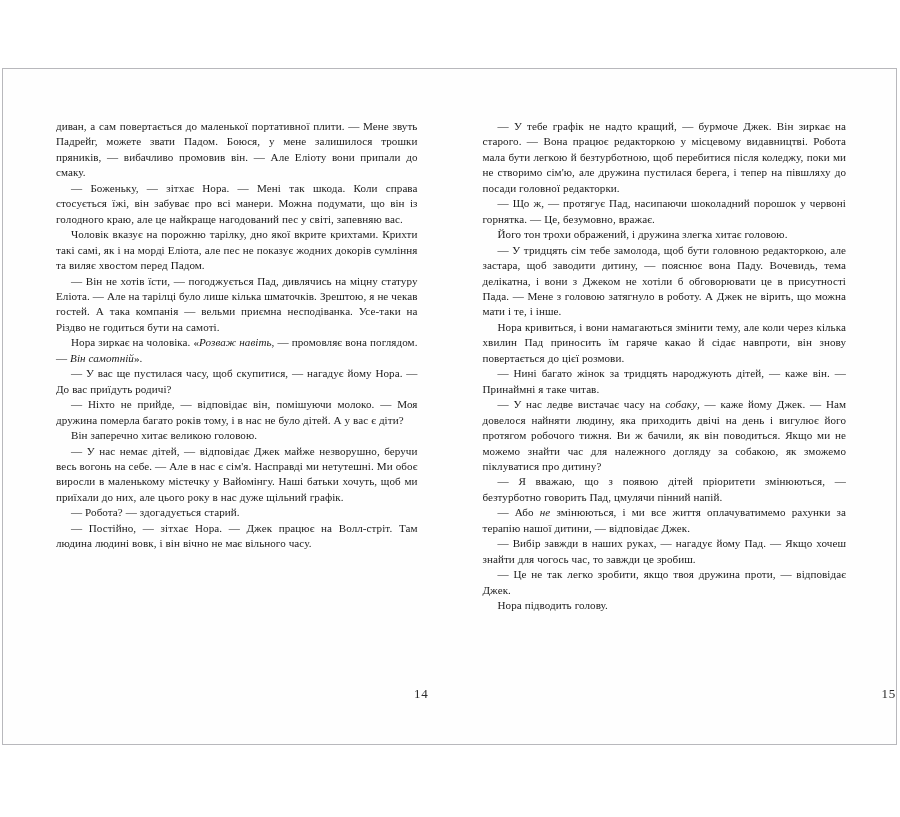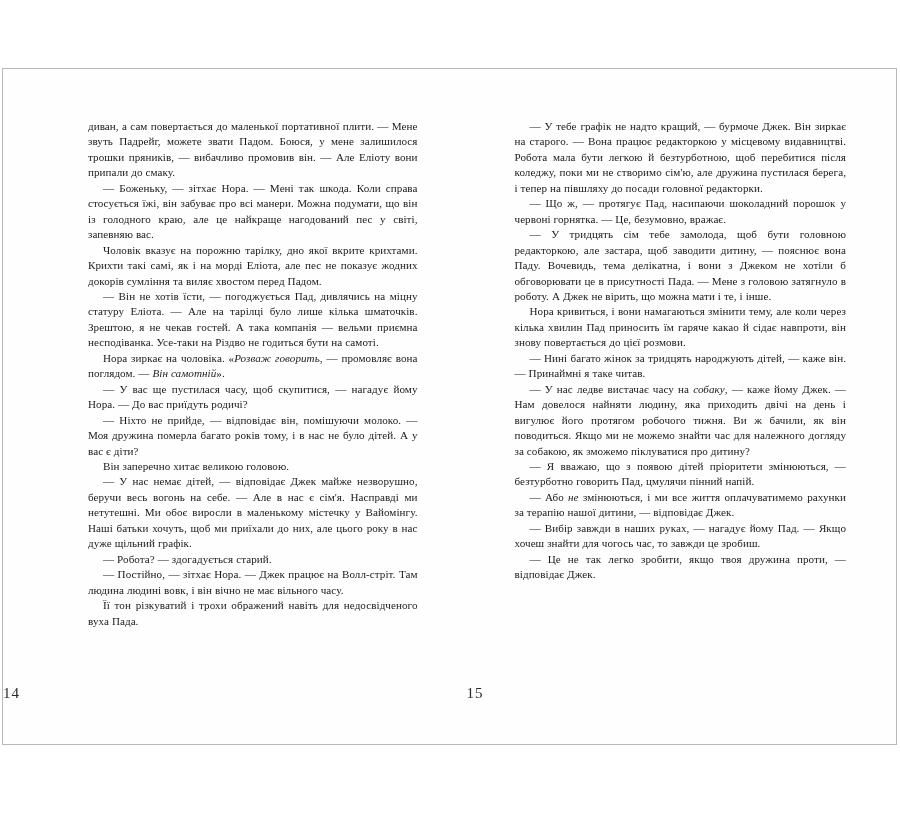"диван, а сам повертається до" .page-body { margin-left: 32px -> none }
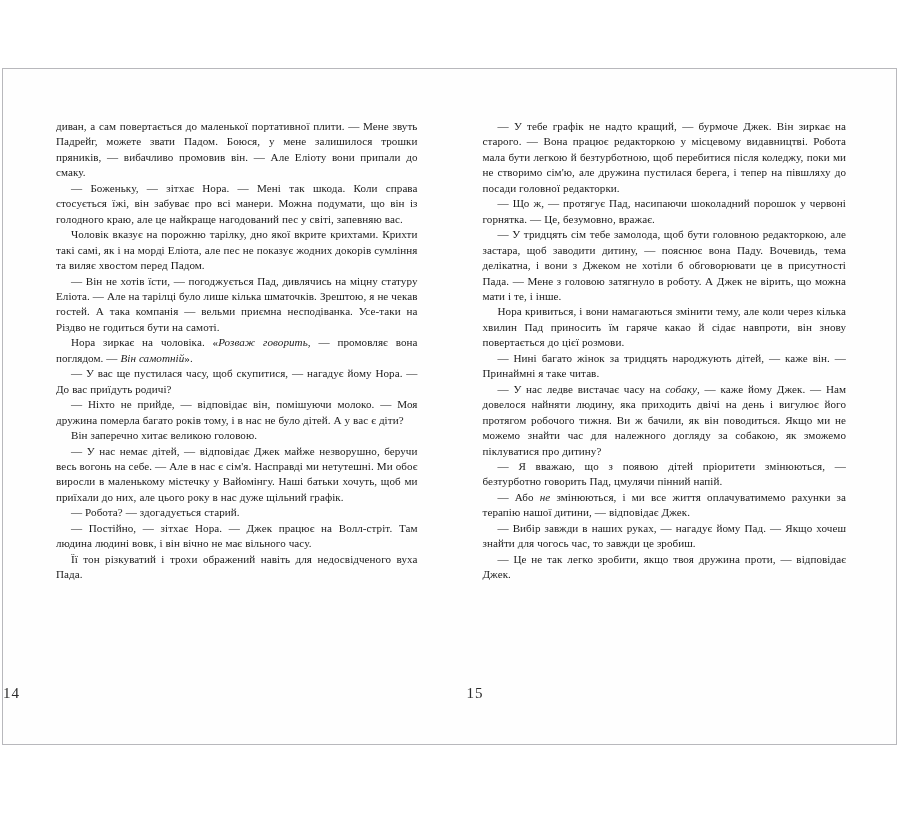"Його тон трохи ображений, і" p { html: none -> <p><span>Його тон трохи ображений, і дружина злегка хитає головою.</span></p> }
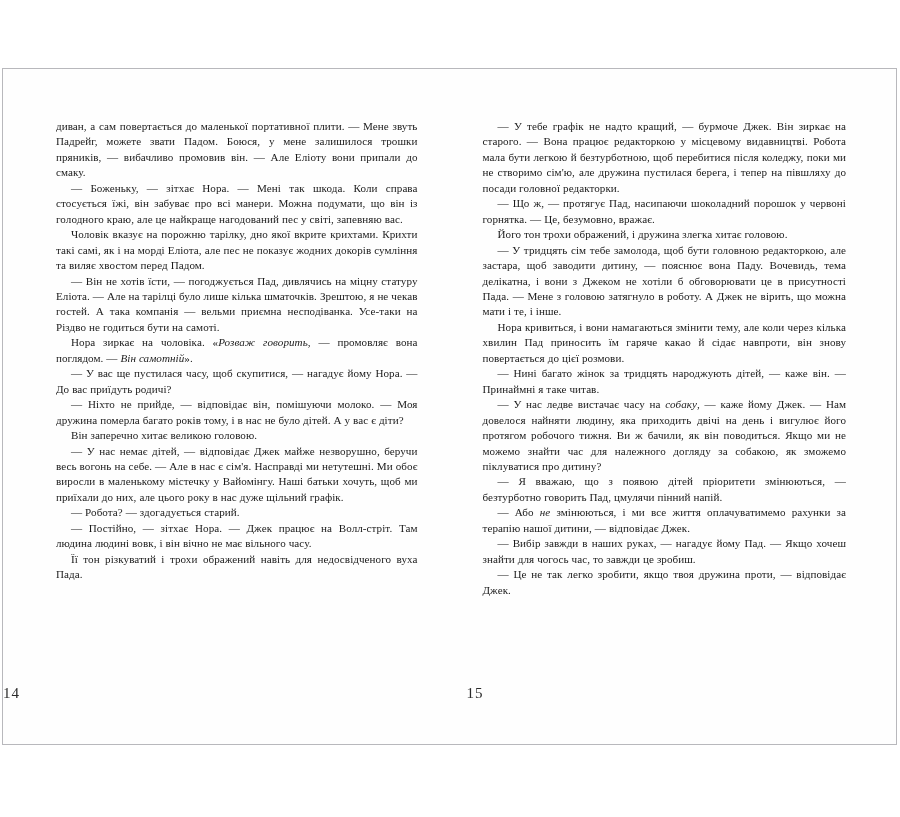"Розваж говорить" em { text: говорить -> навіть }
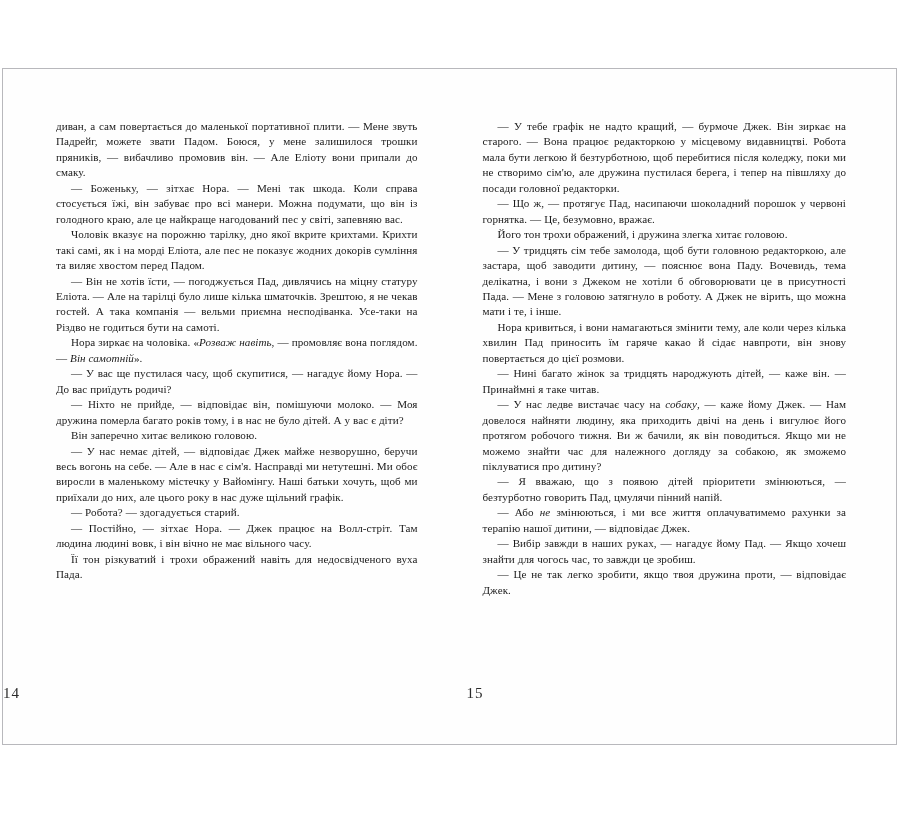"Її тон різкуватий і трохи" p { html: <p><span>Її тон різкуватий і трохи ображений навіть для недосвідченого вуха Пада.</span></p> -> none }
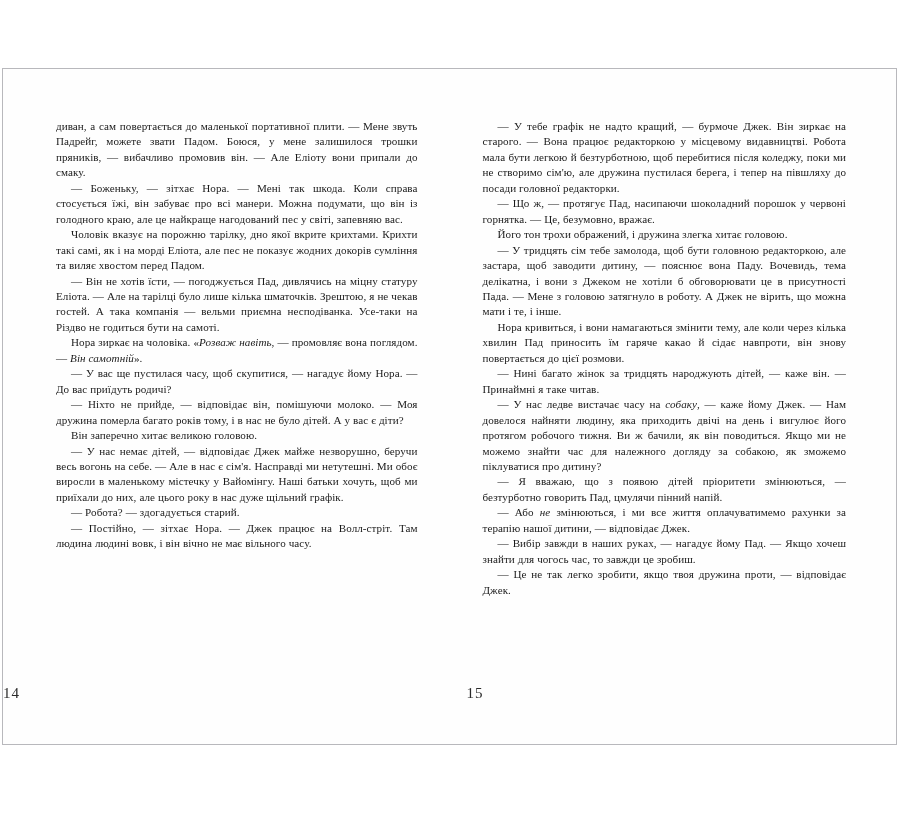"Нора підводить голову." p { html: none -> <p><span>Нора підводить голову.</span></p> }
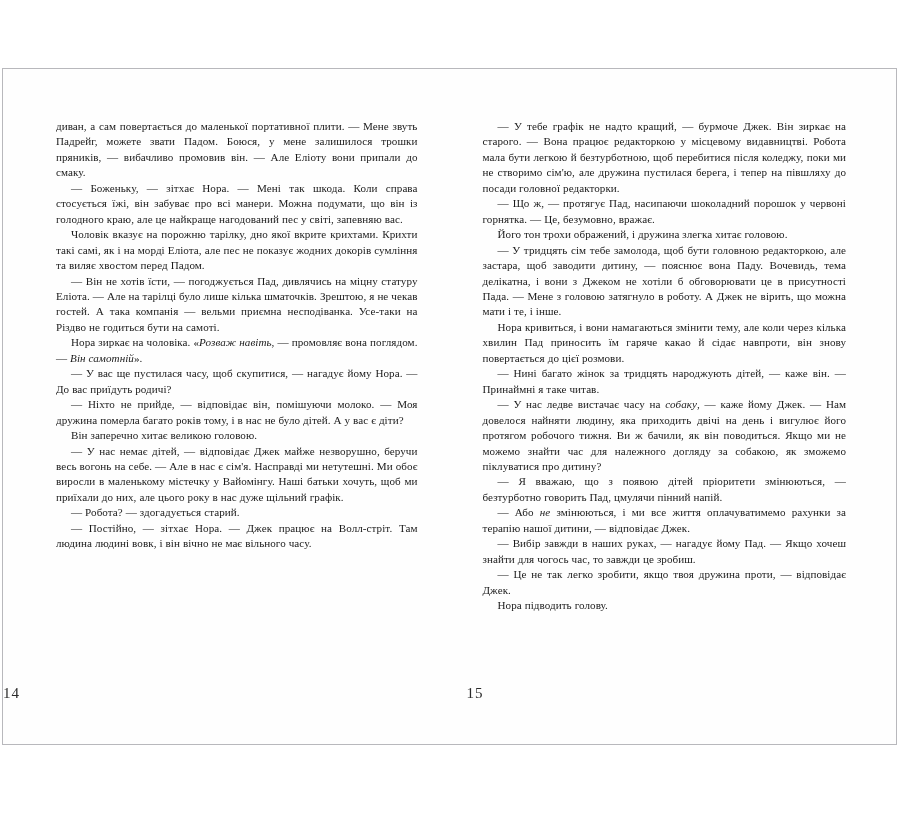"14" .folio { font-size: 15px -> 13px; text-align: left -> right }
